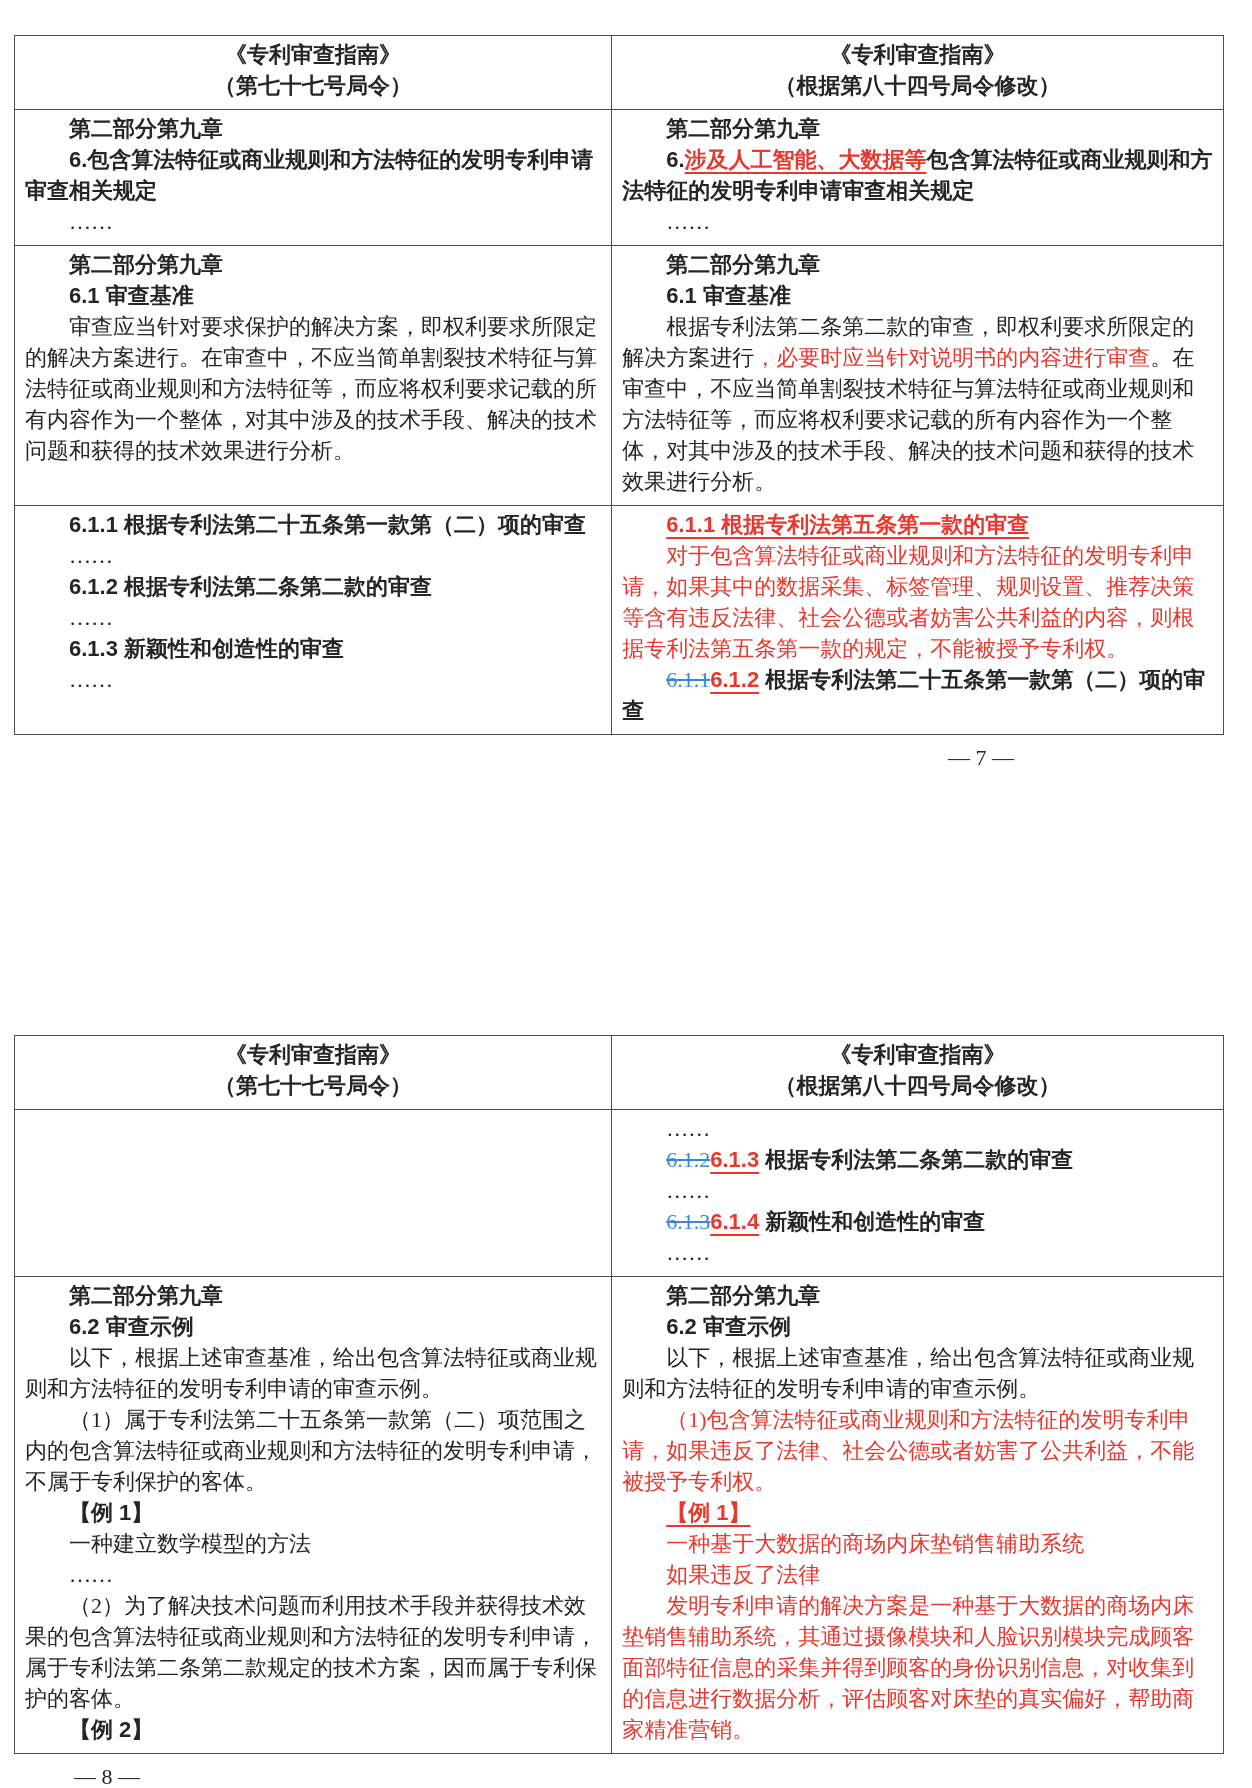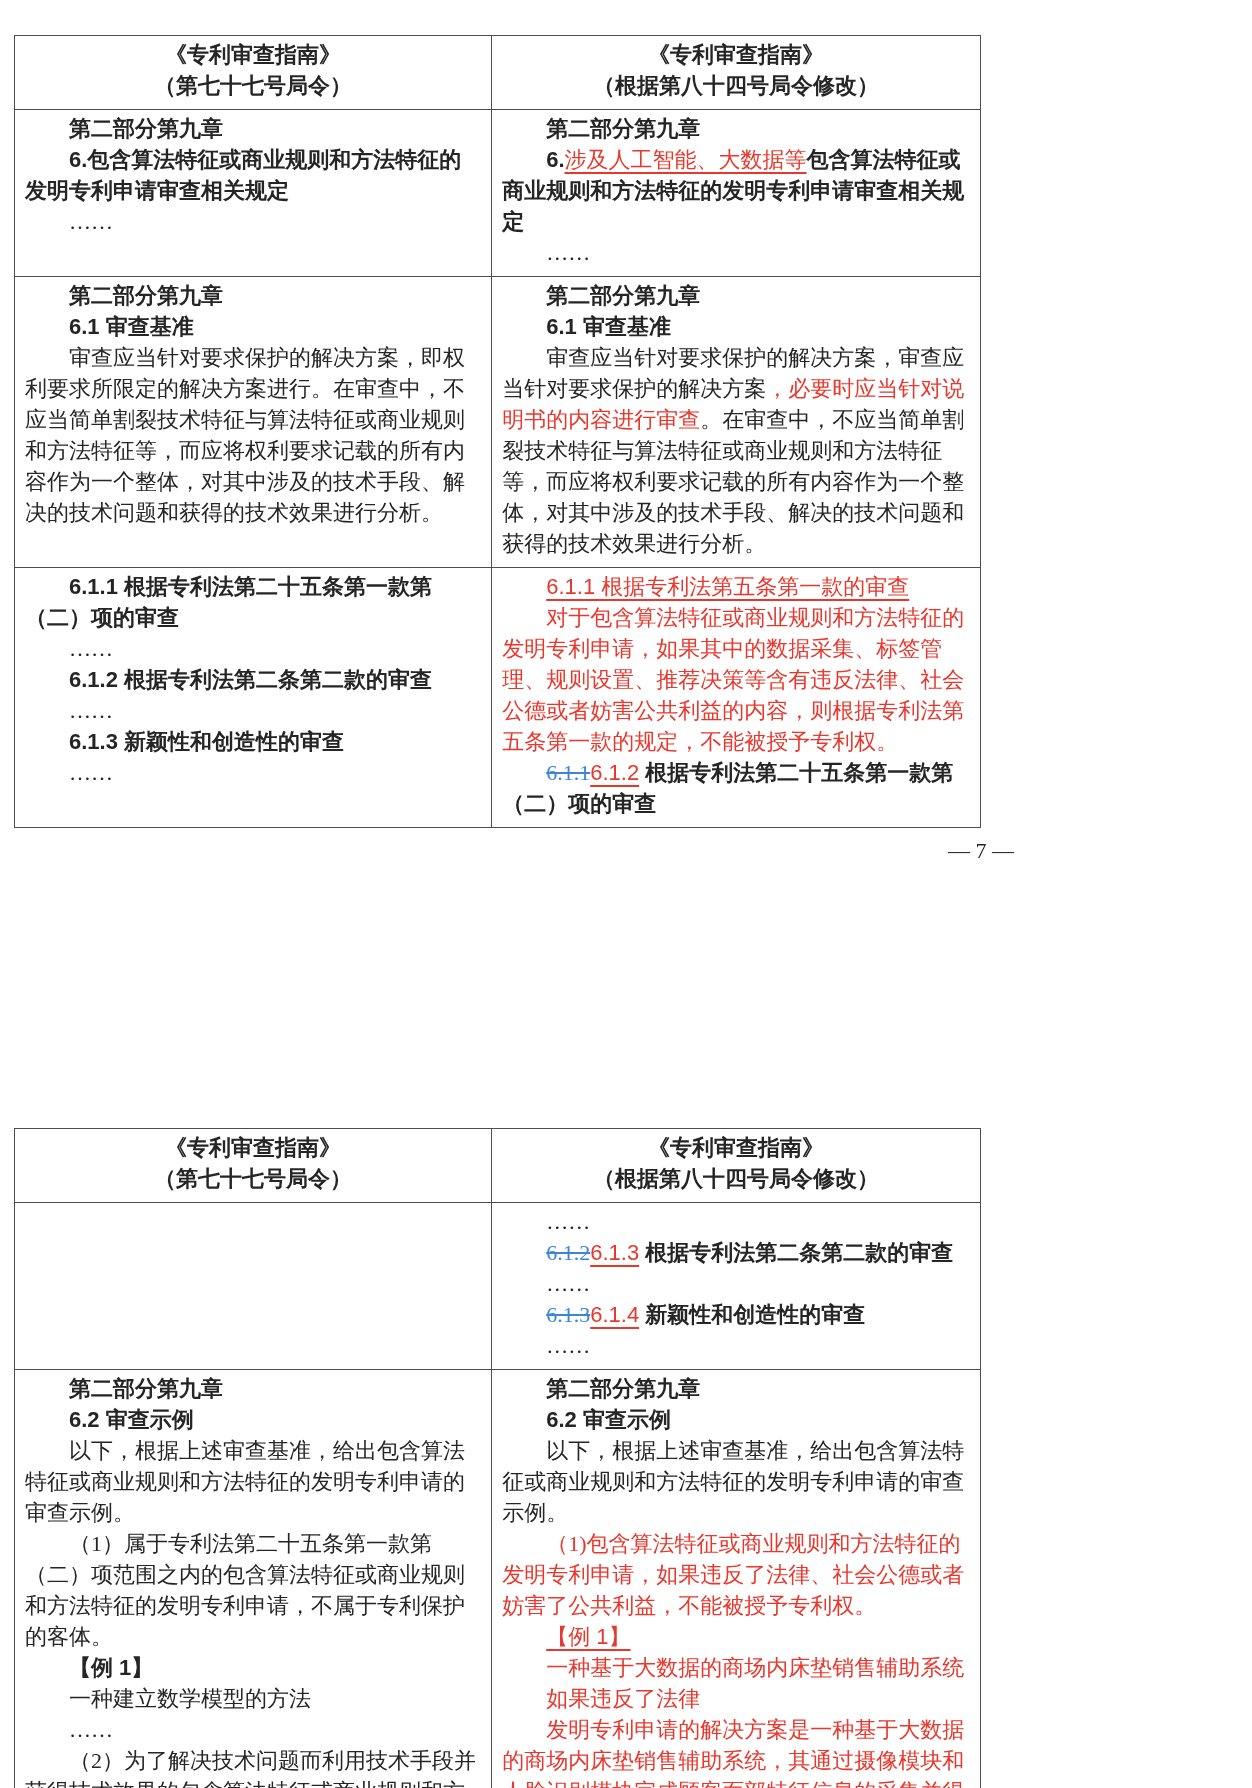"《专利审查指南》" table.cmp { width: 967px -> 1210px }
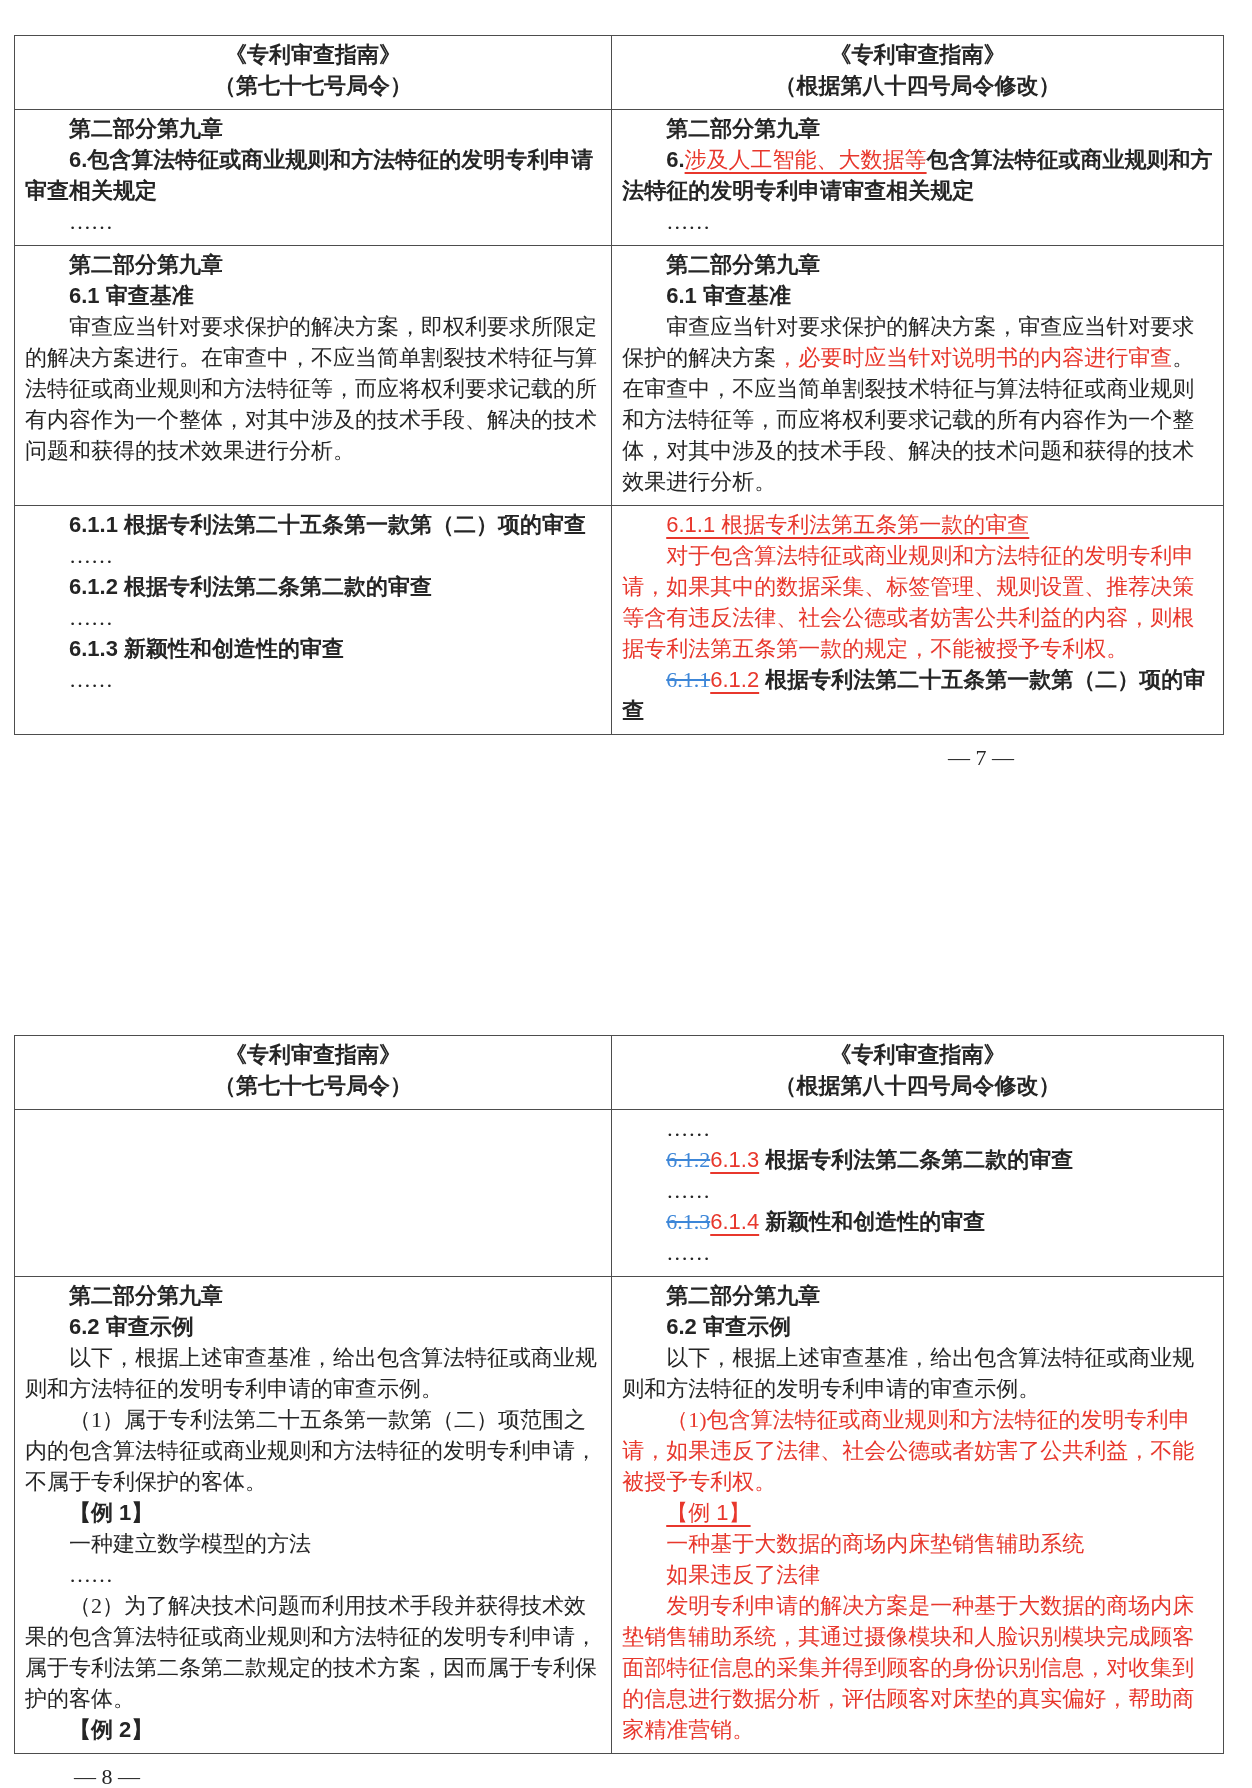"涉及人工智能、大数据等" .run.redb { font-weight: normal -> bold }
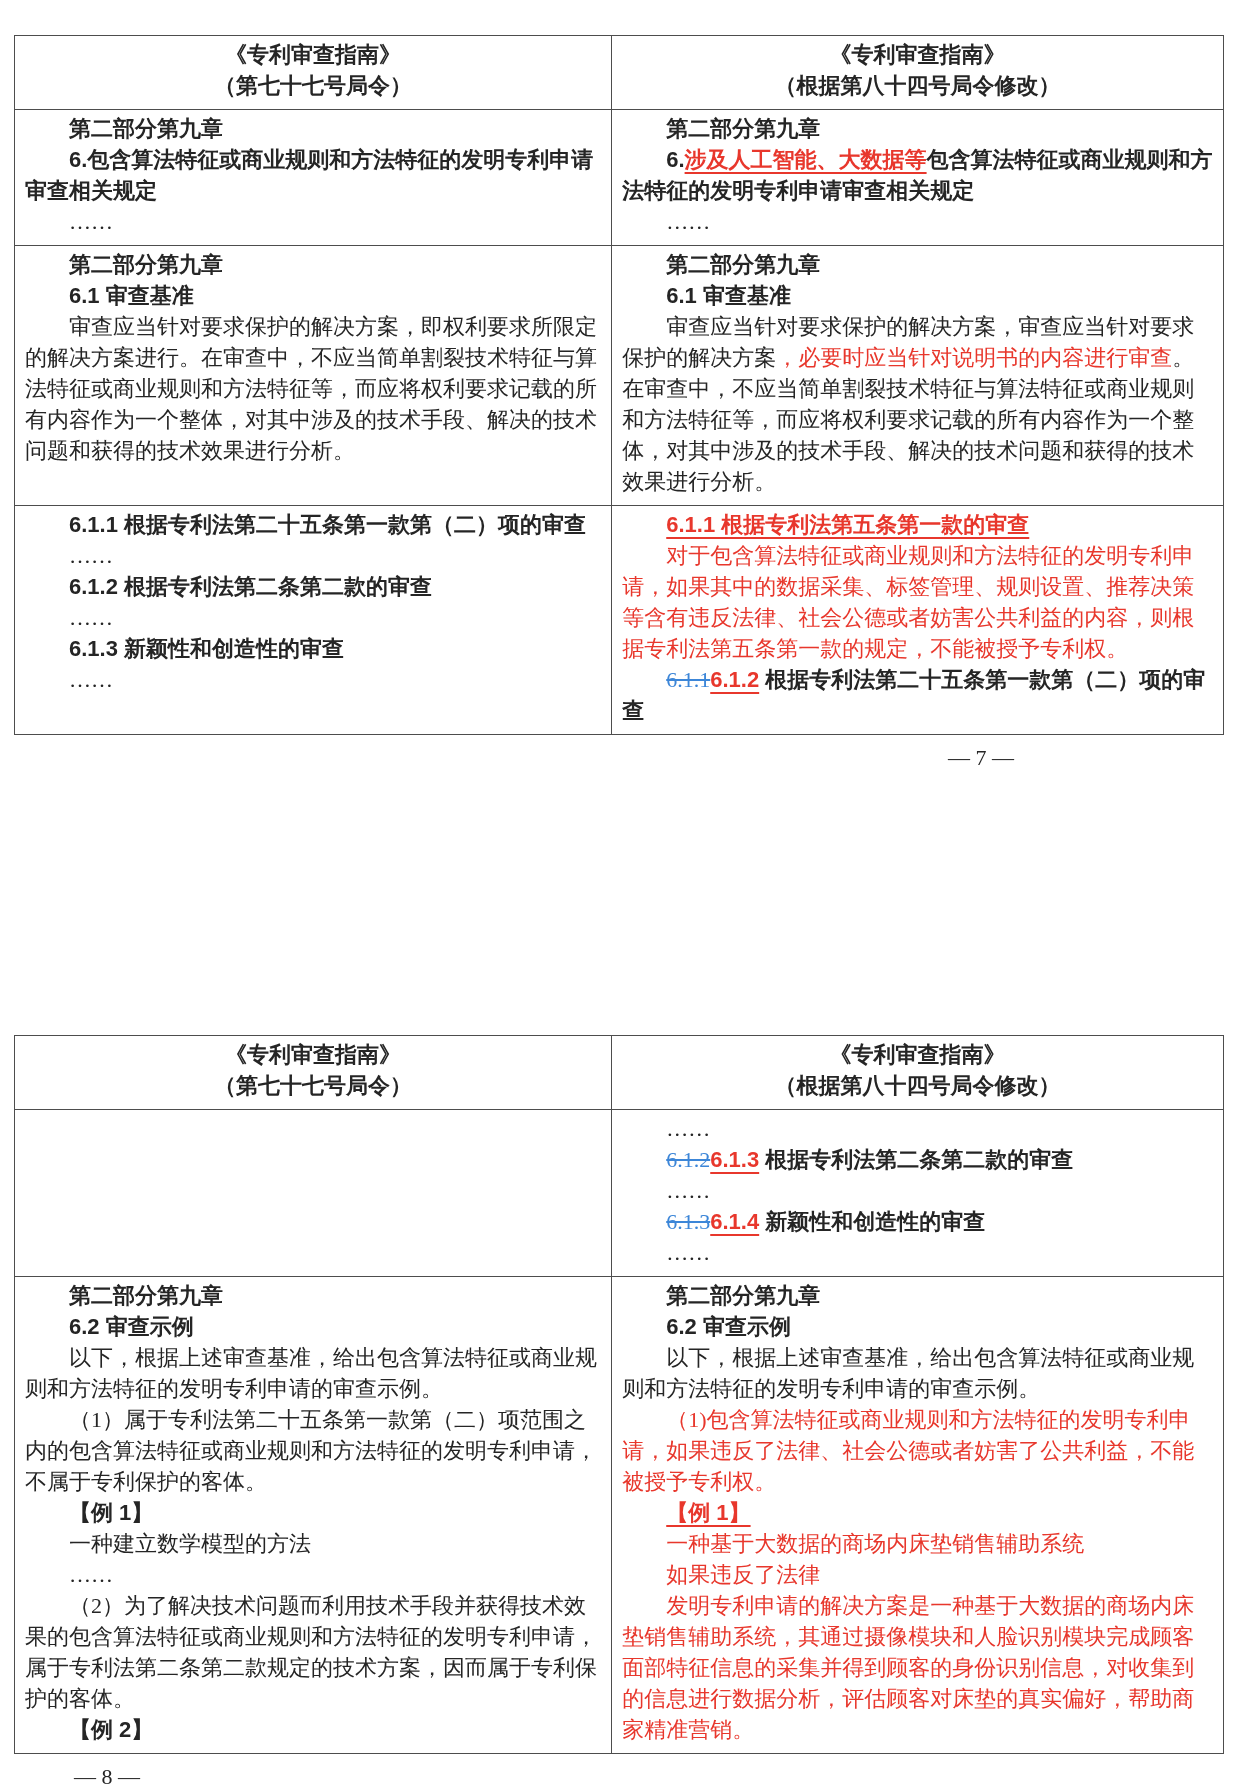"审查应当针对要求保护的解决方案，审查应当针对要求保护的解决方案" span.run { text: 审查应当针对要求保护的解决方案，审查应当针对要求保护的解决方案 -> 根据专利法第二条第二款的审查，即权利要求所限定的解决方案进行 }
